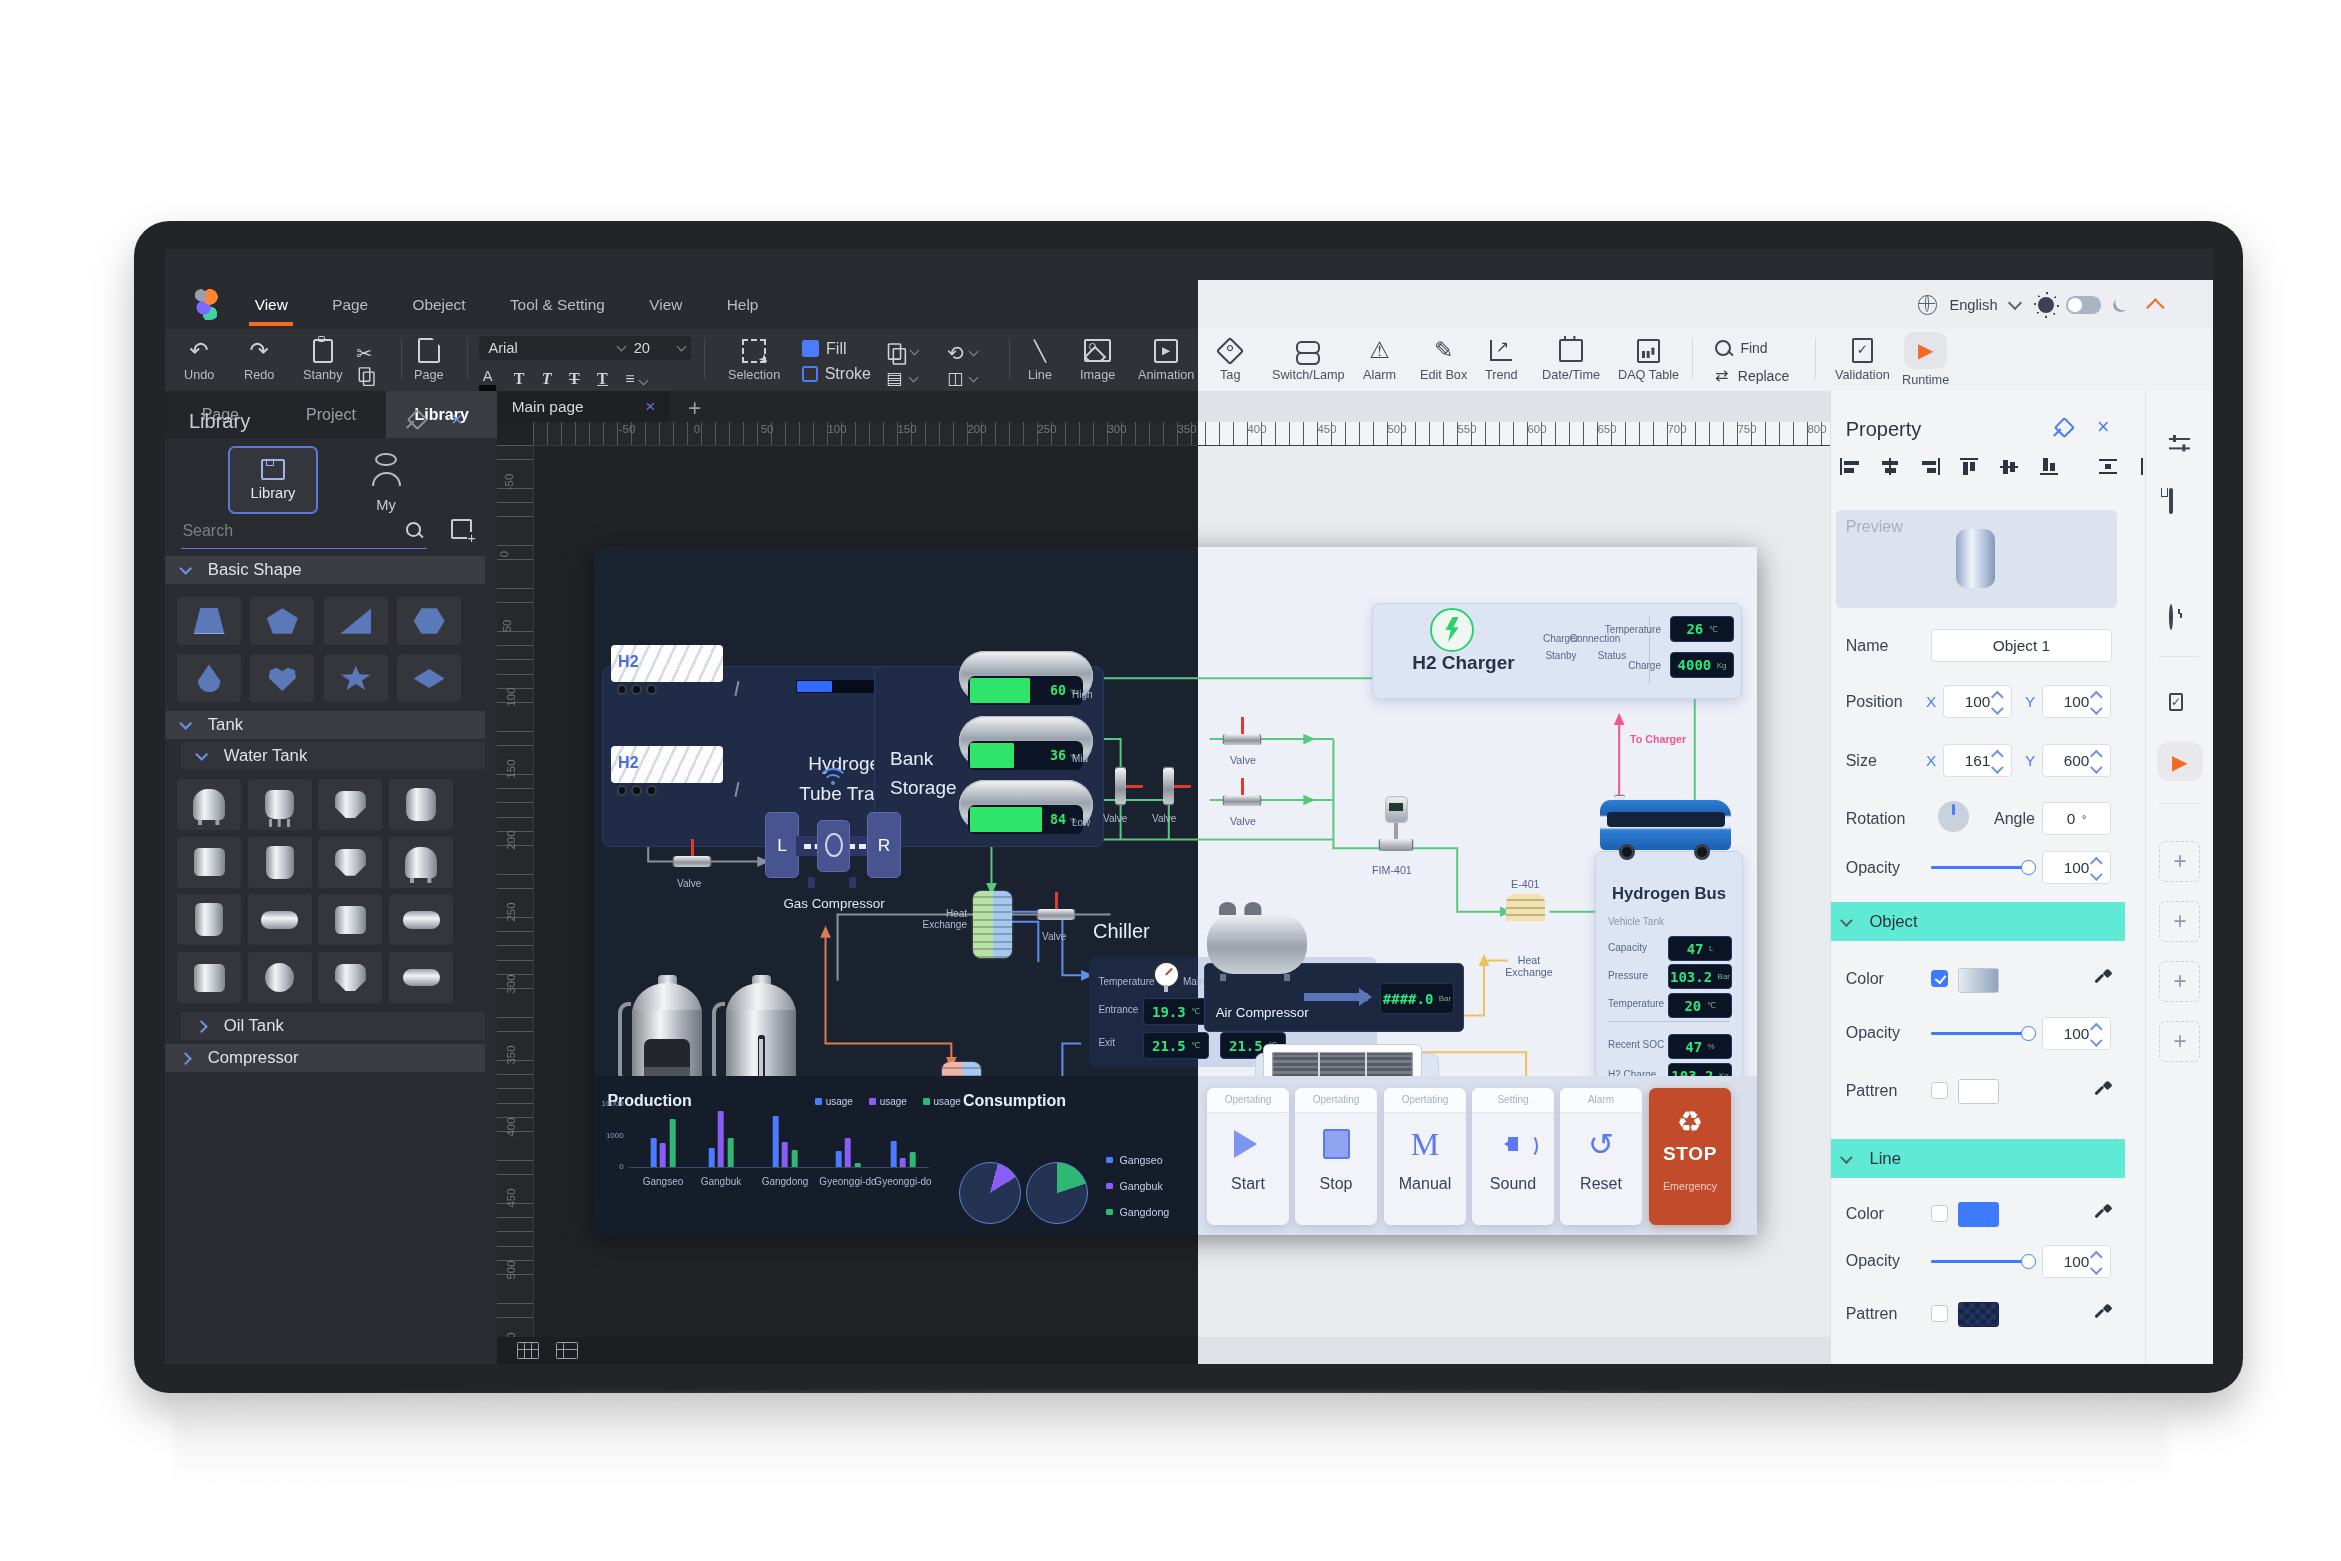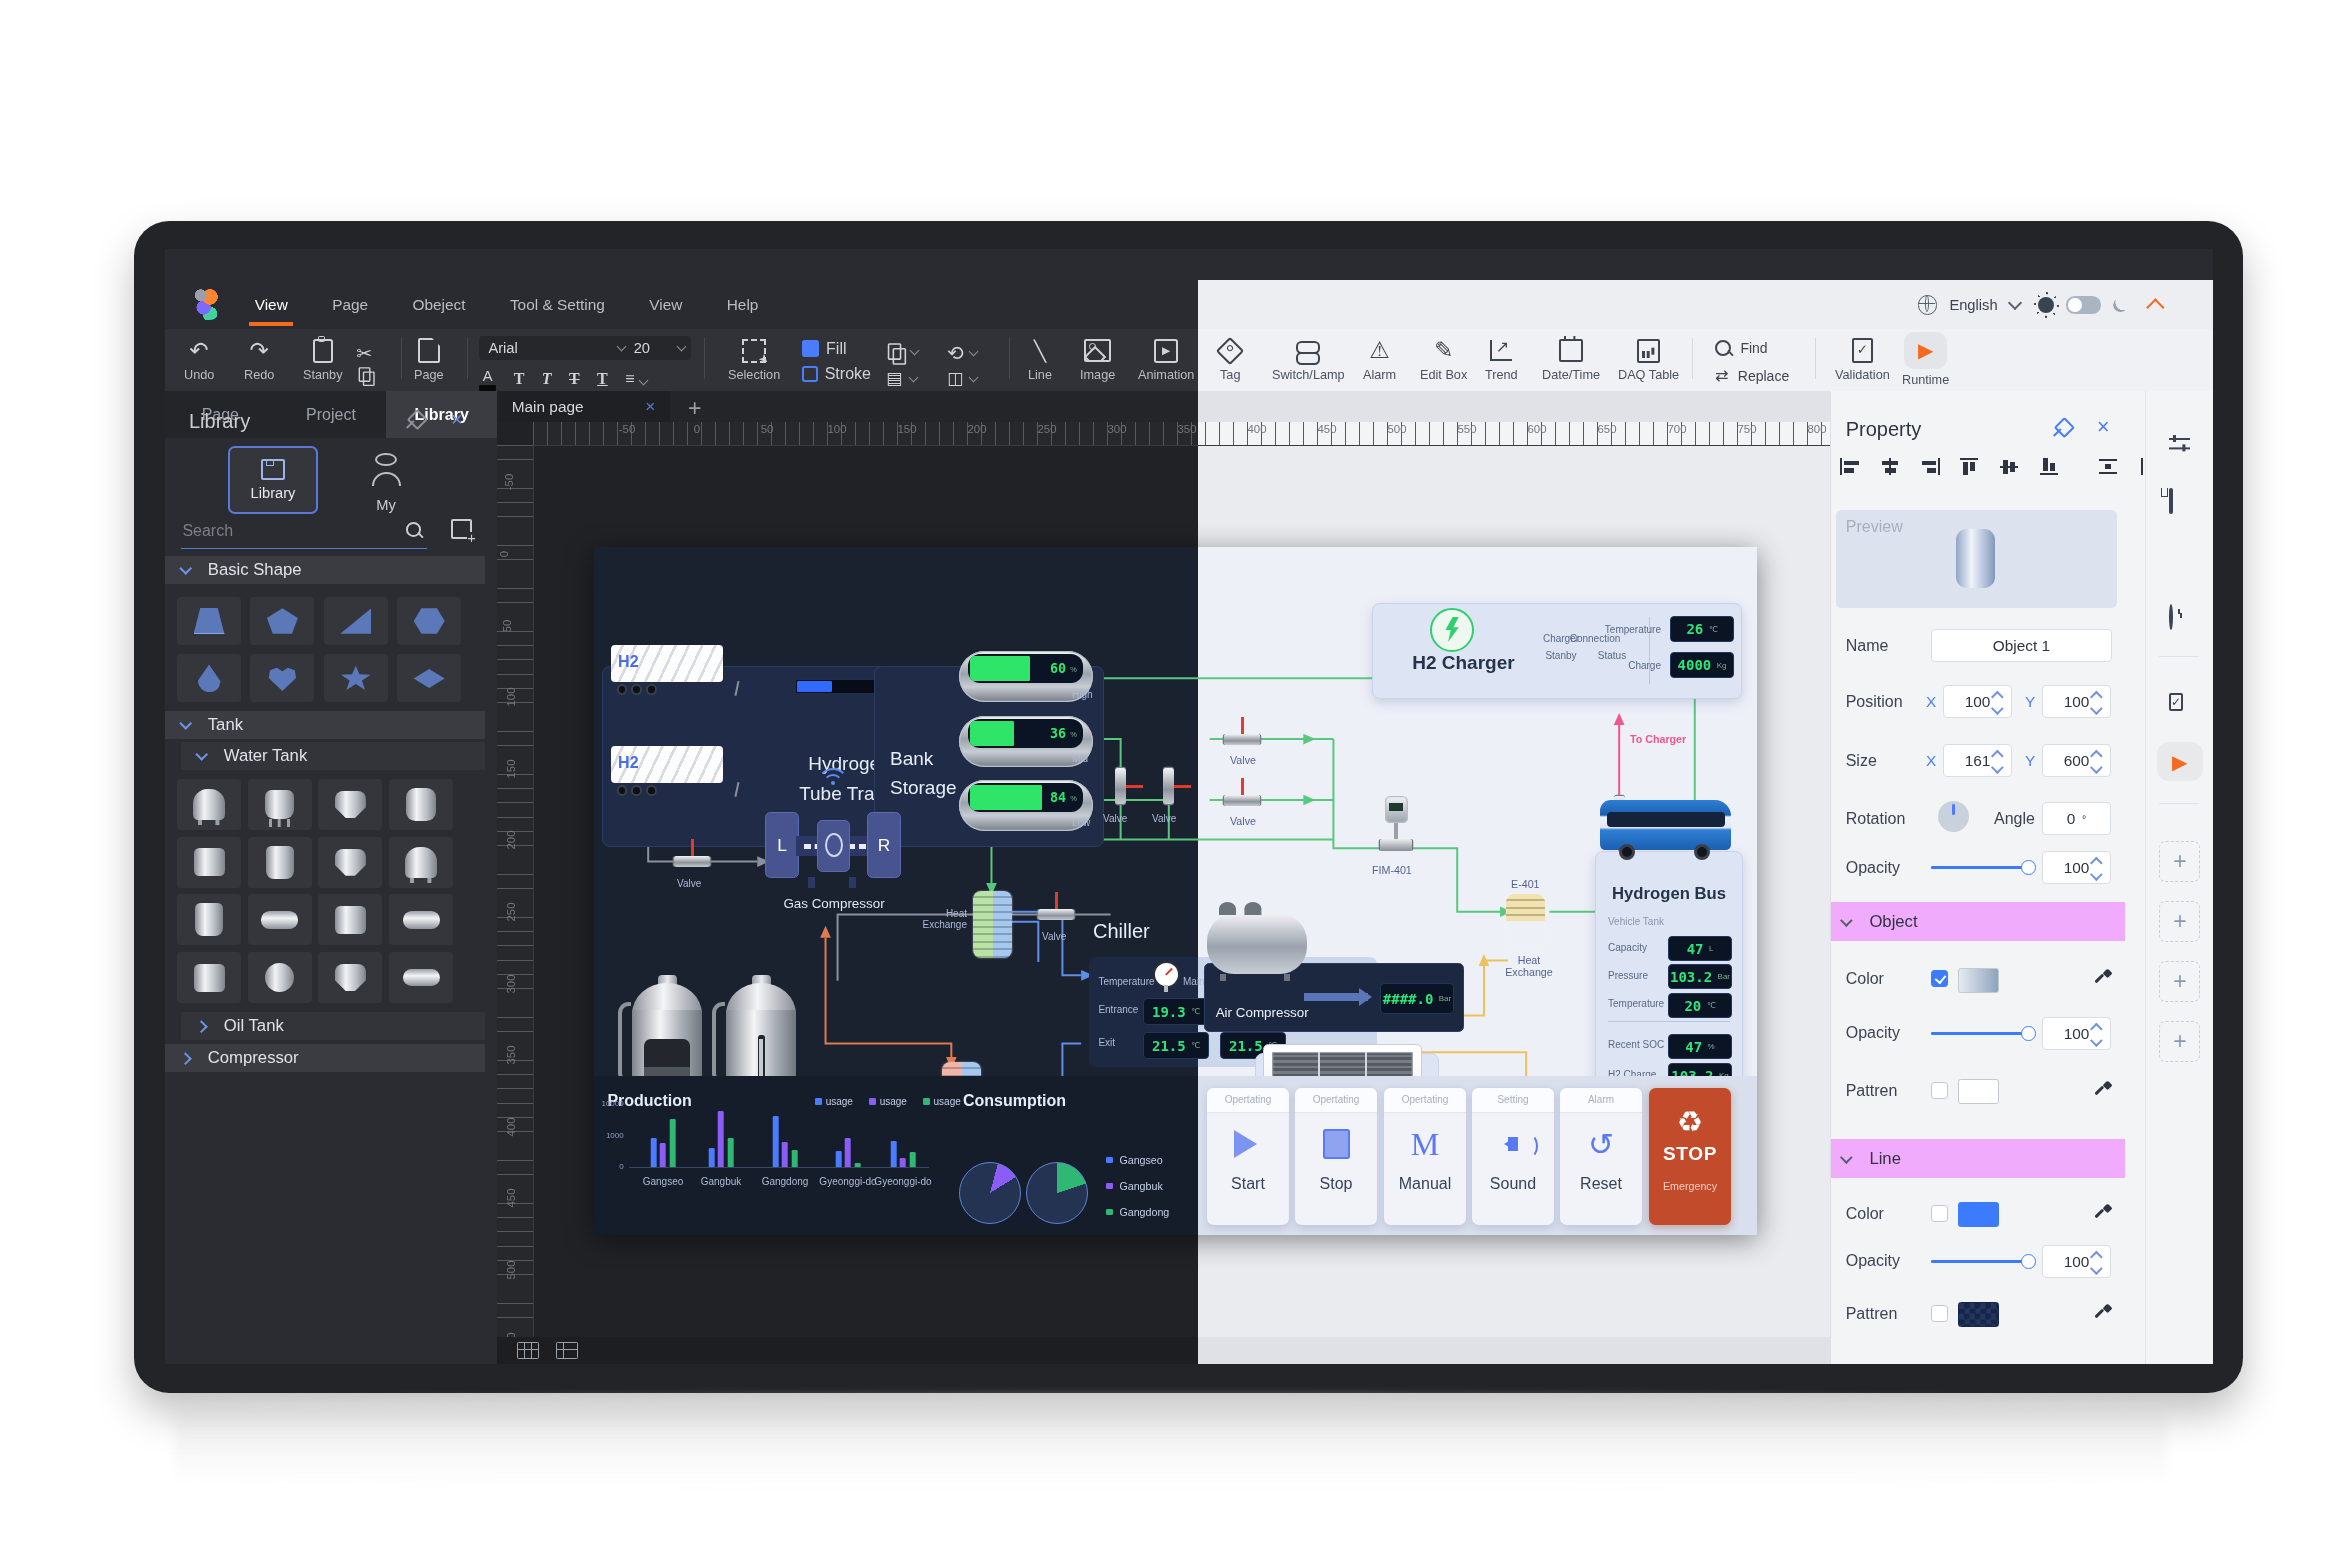"60" .capsule .scrn { border-radius: 12px -> 7px; top: 3px -> 25px }
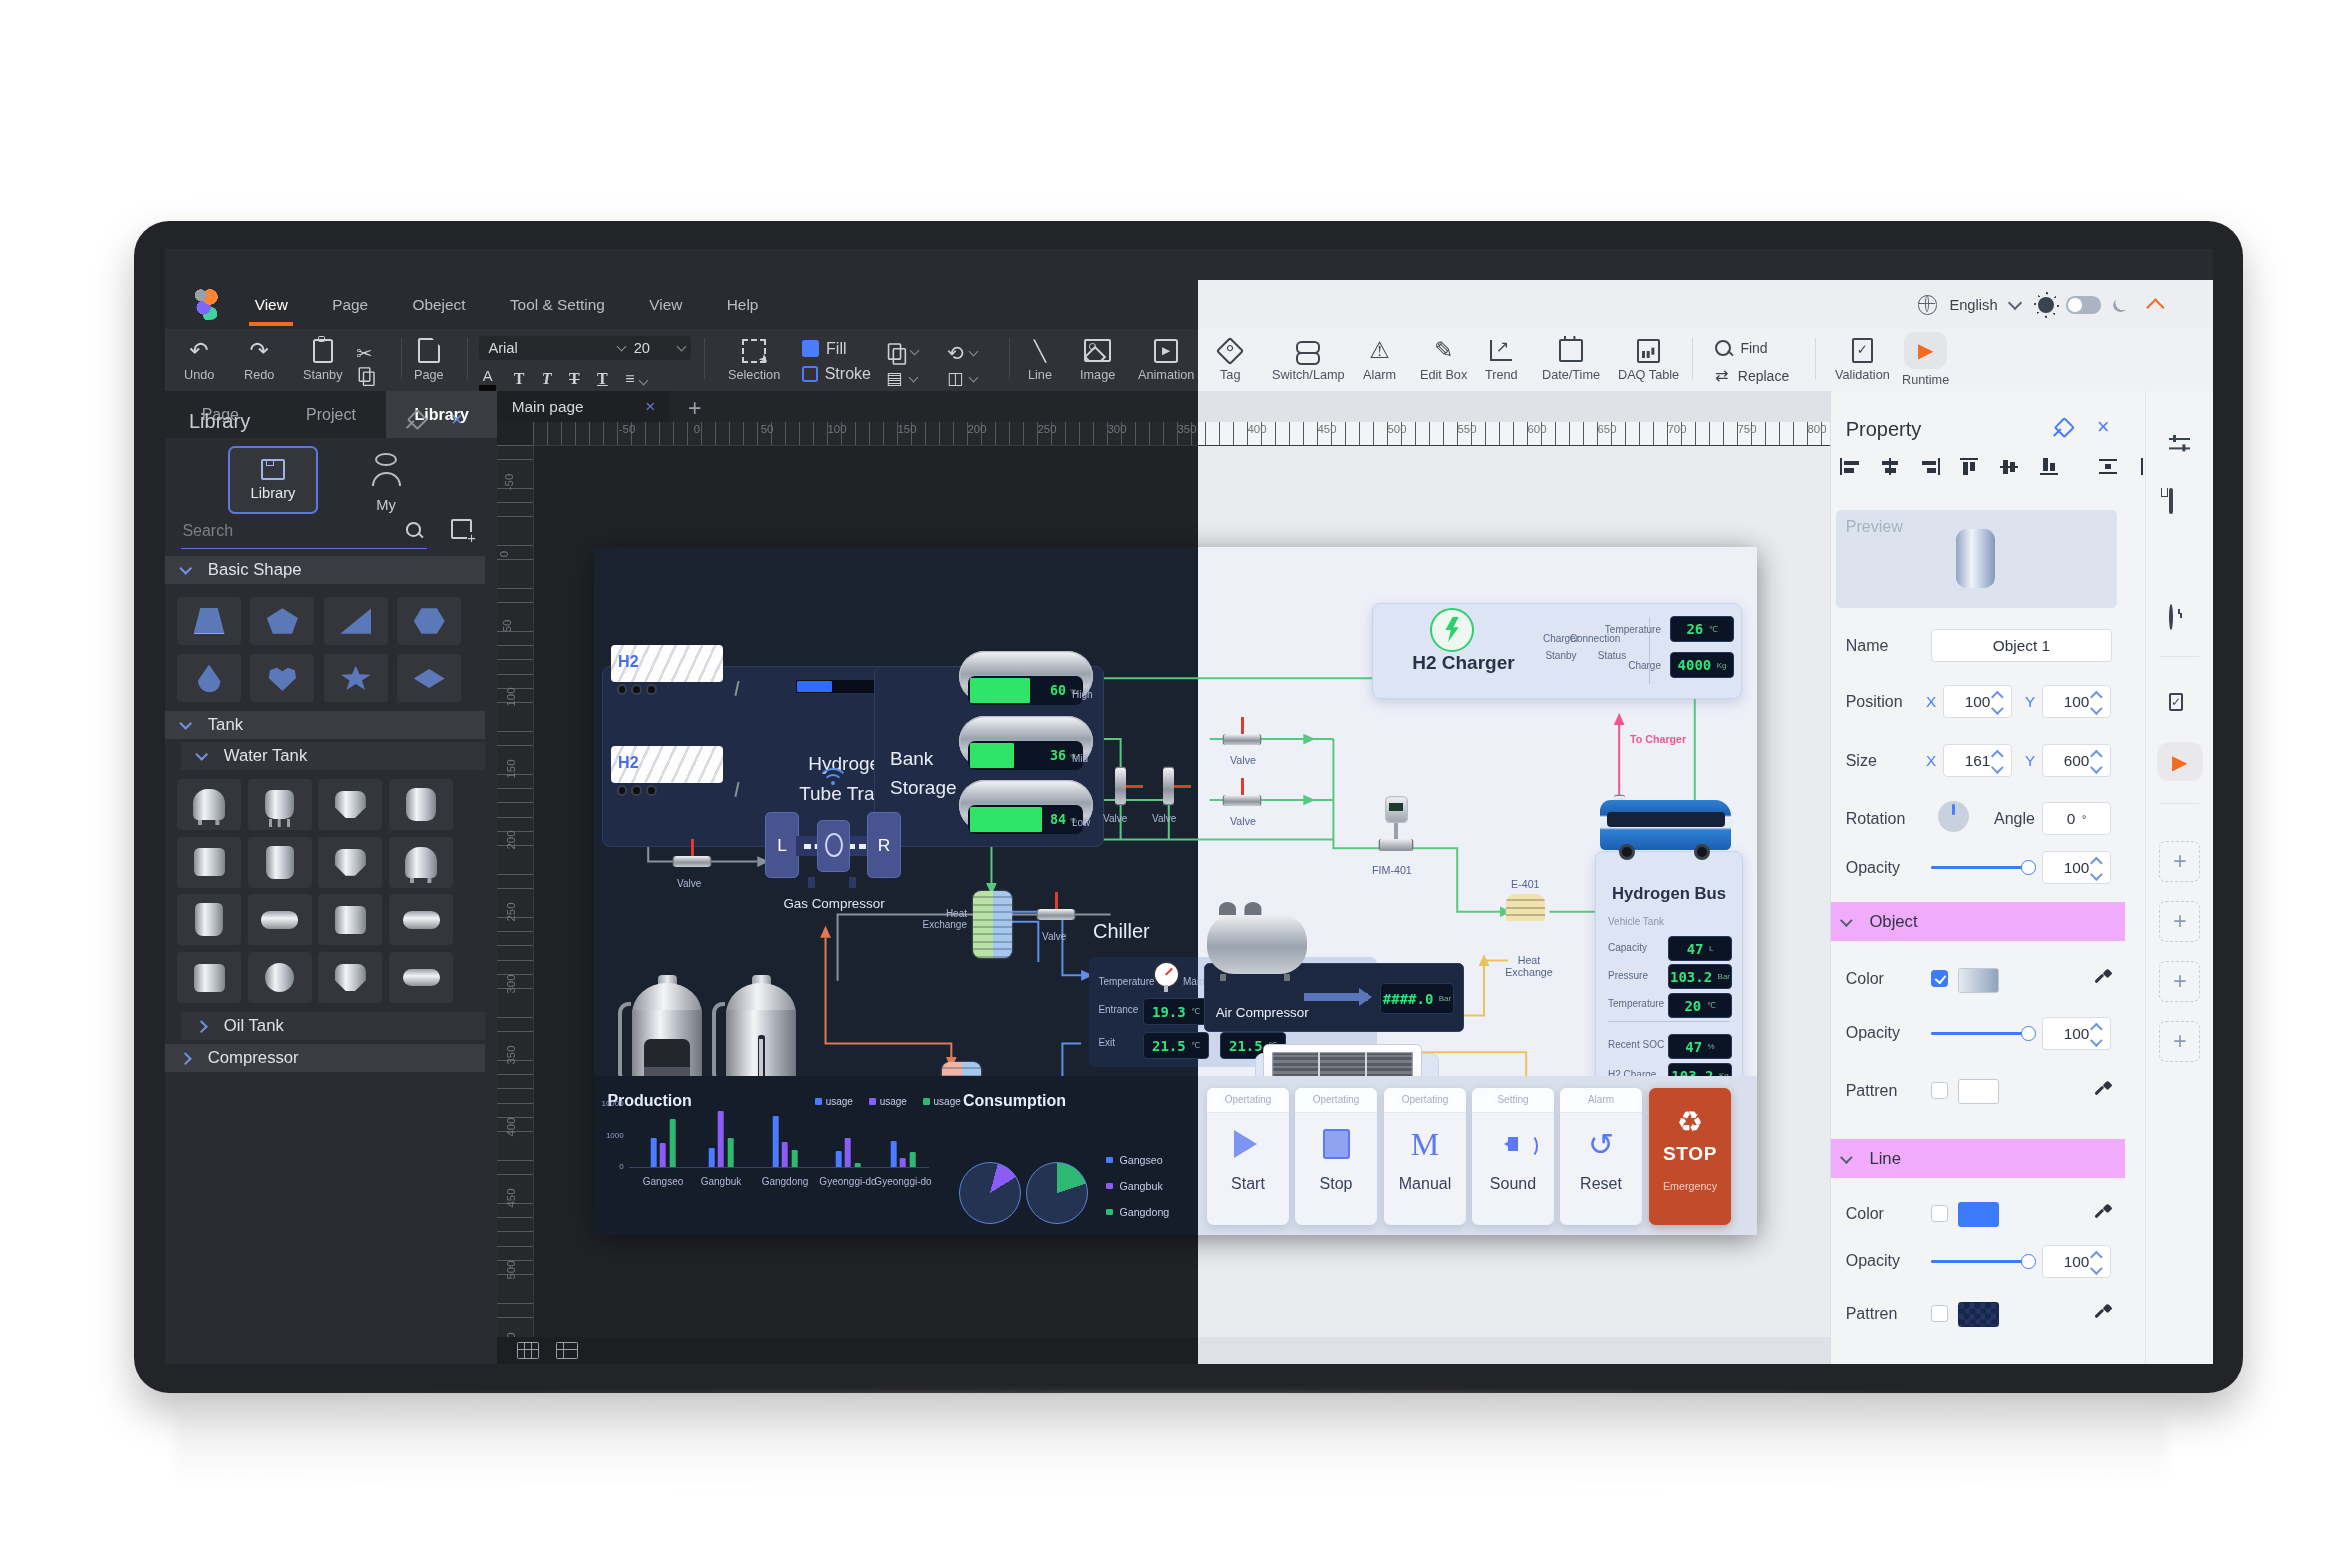"Object" .sectband { background: #f0abfc -> #5eead4 }
